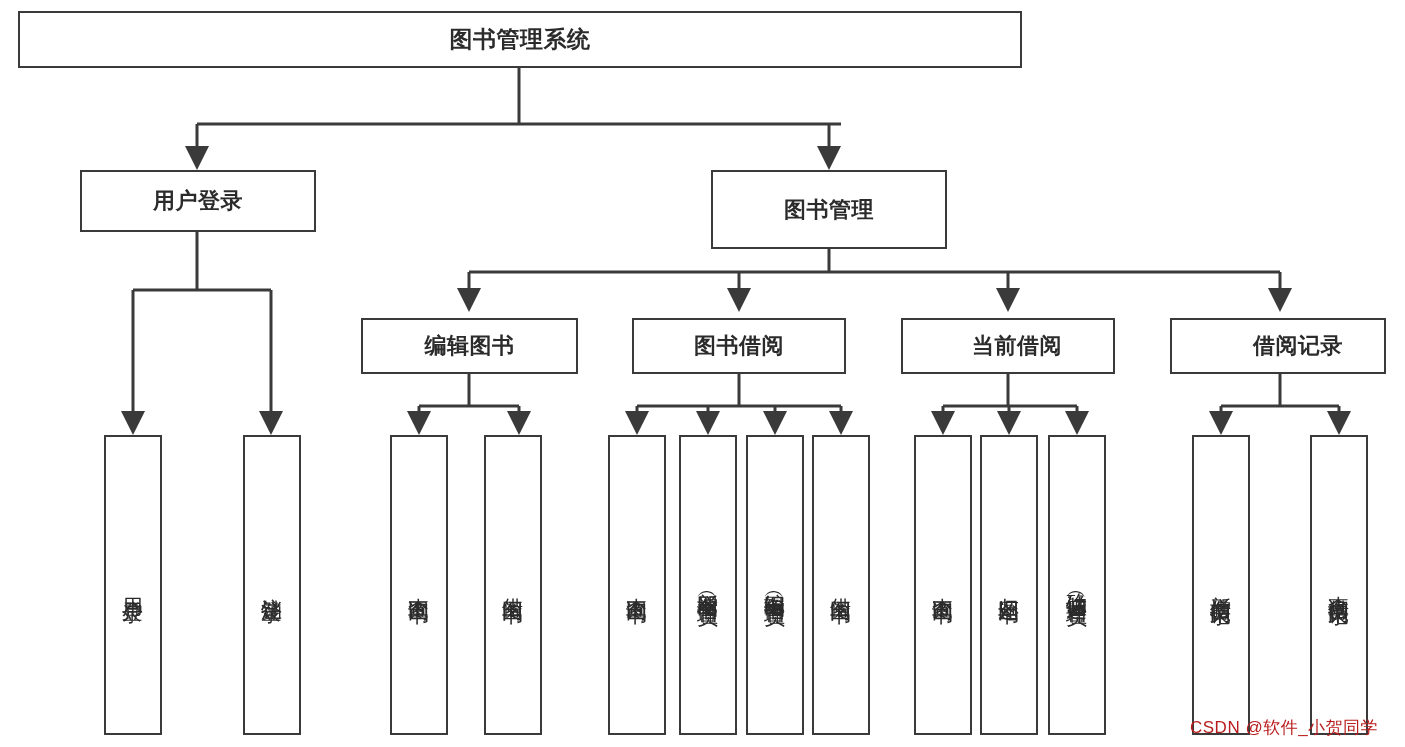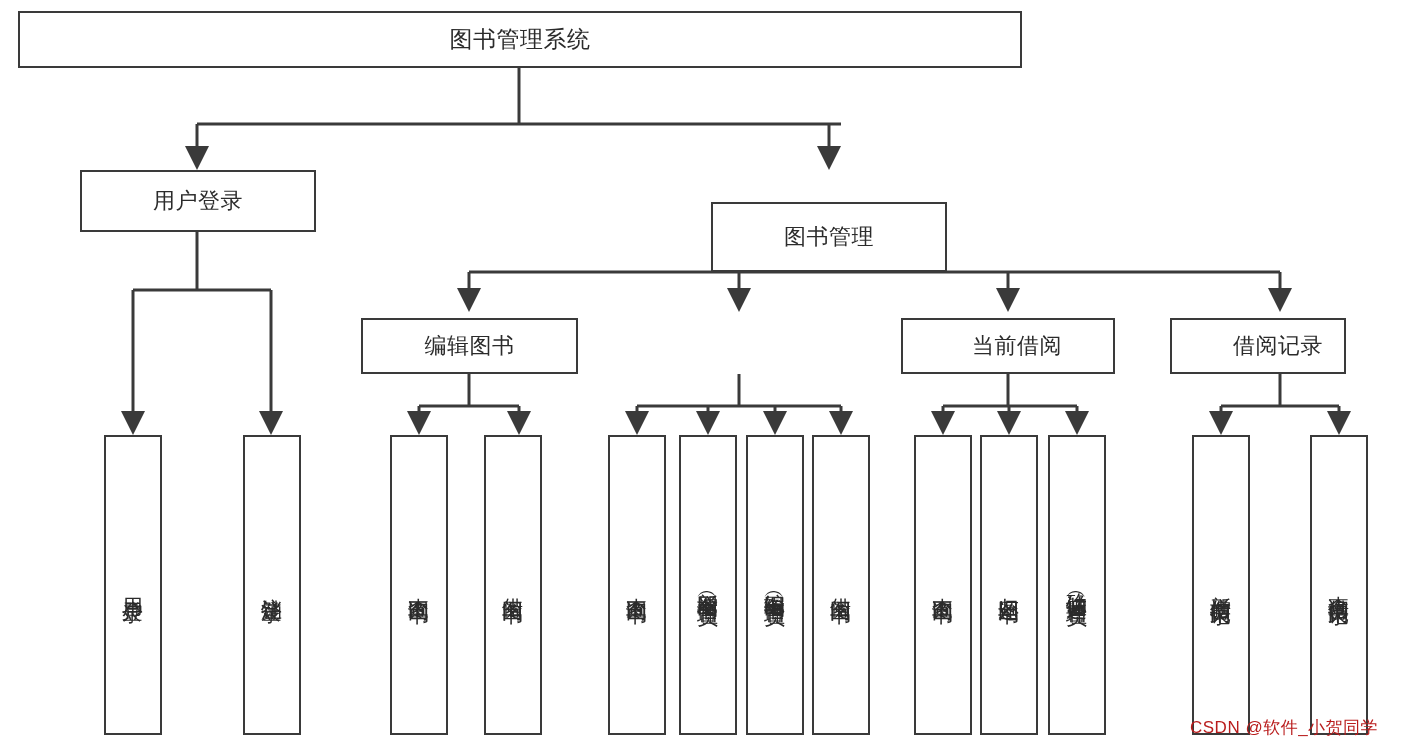"图书管理系统" .node.horiz .label { font-weight: none -> bold }
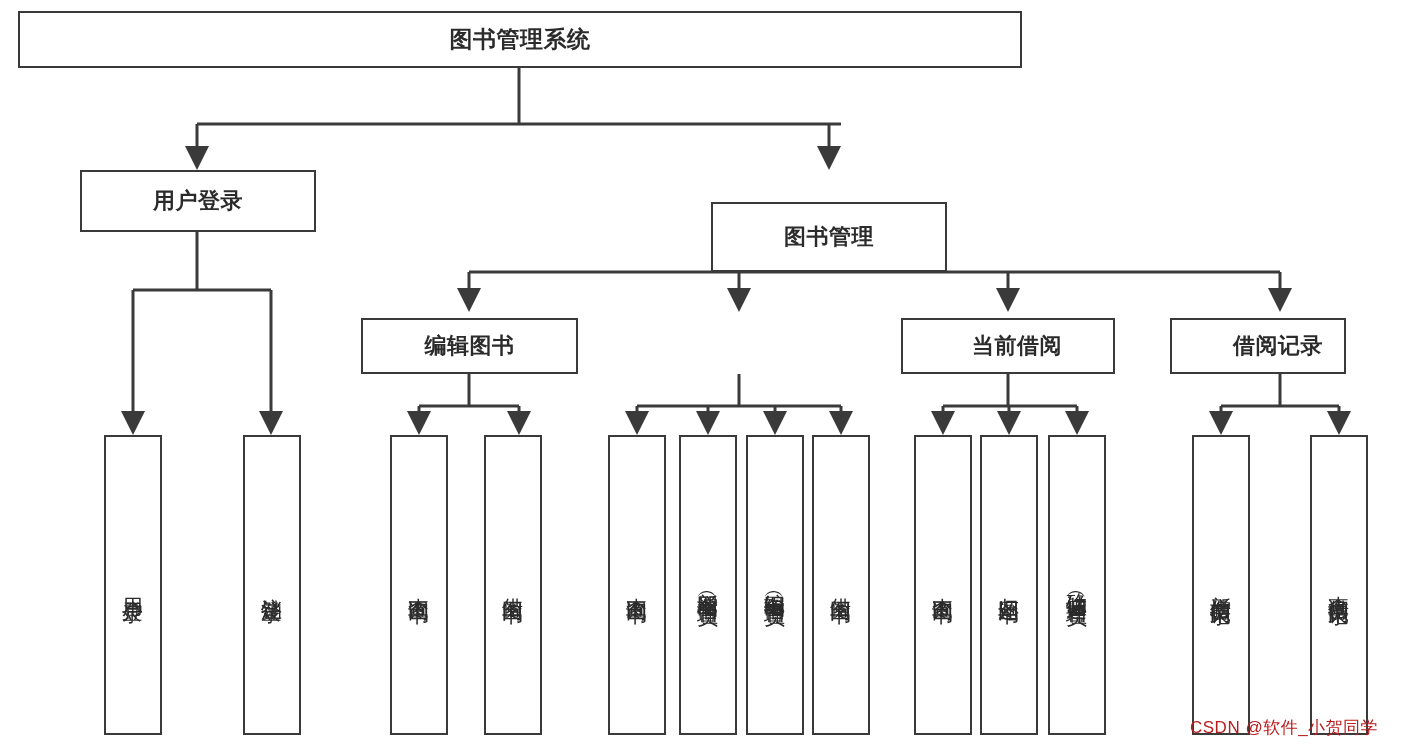"图书管理" div.node { height: 70px -> 79px; margin-top: 32px -> none }
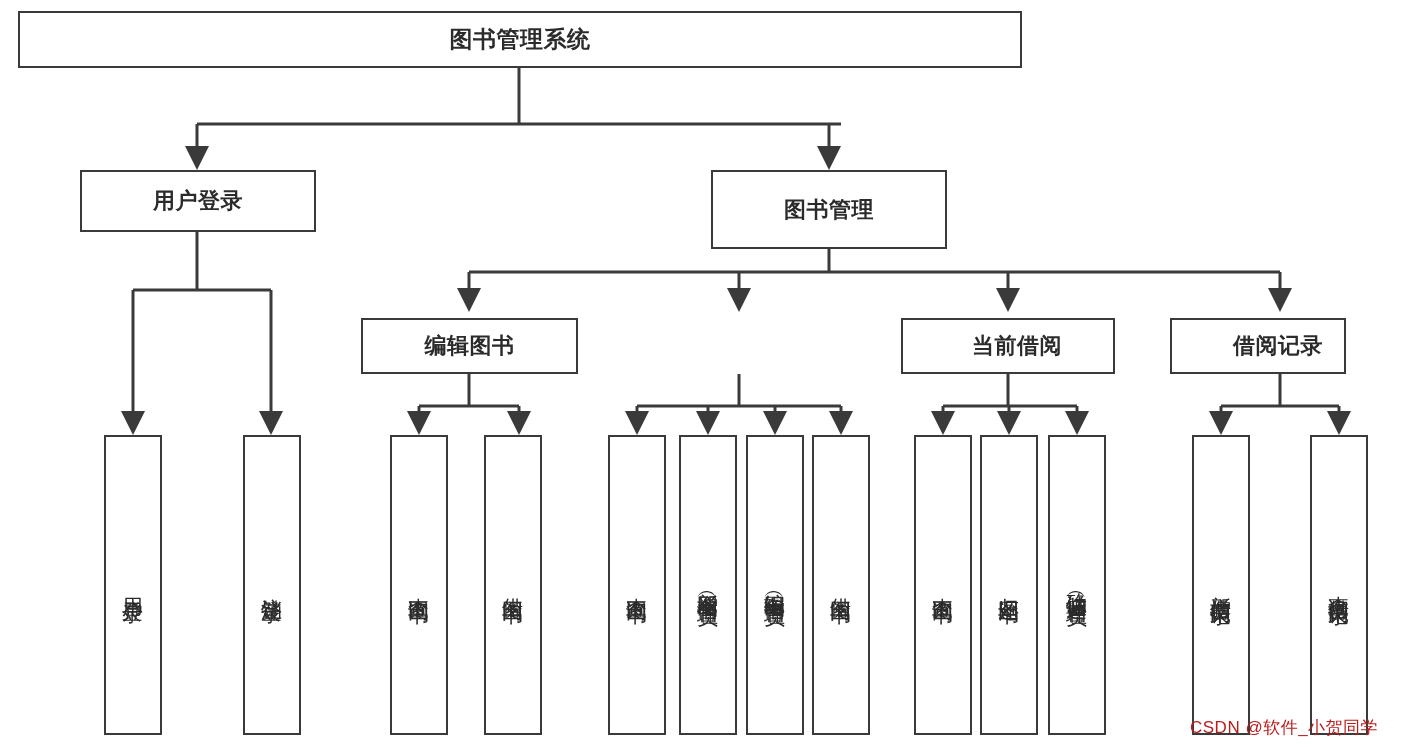"图书借阅" div.node { html: none -> <div> <span>图书借阅</span> </div> }
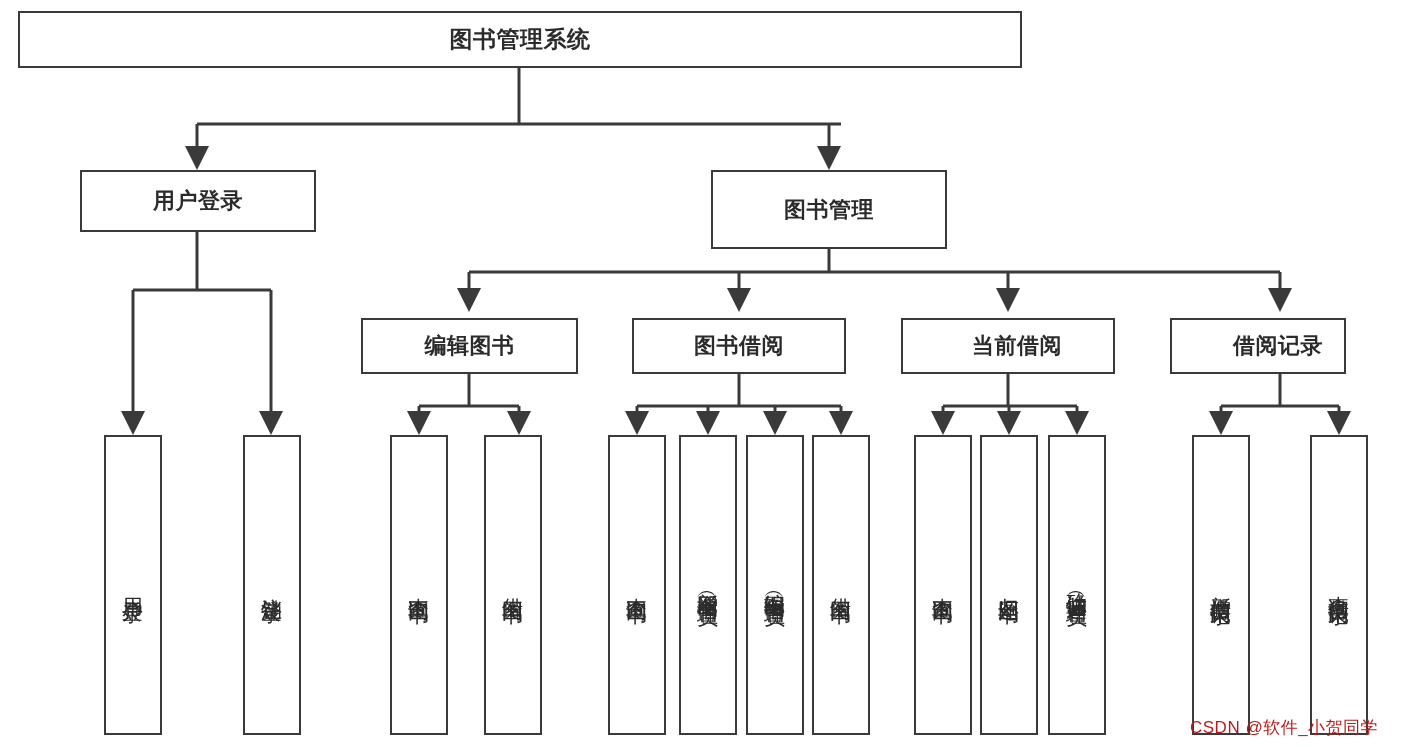"借阅记录" div.node { width: 176px -> 216px }
